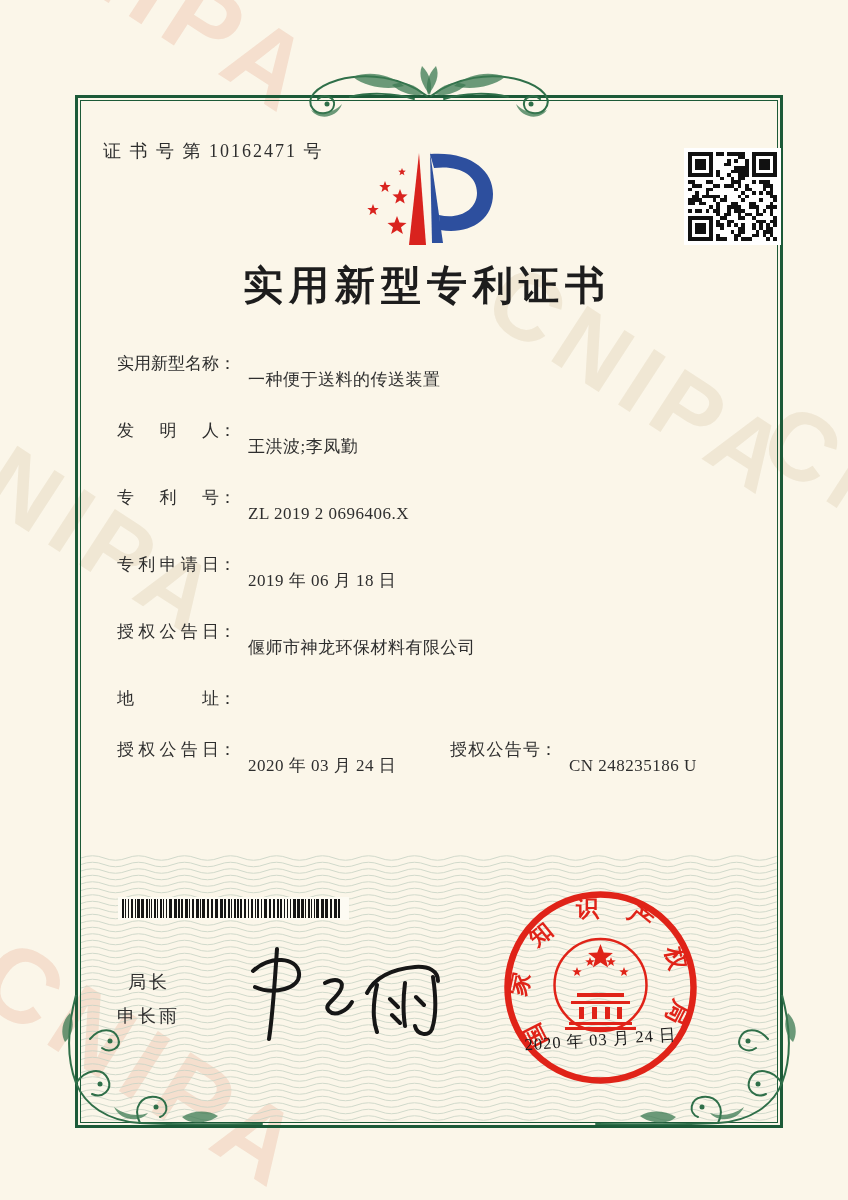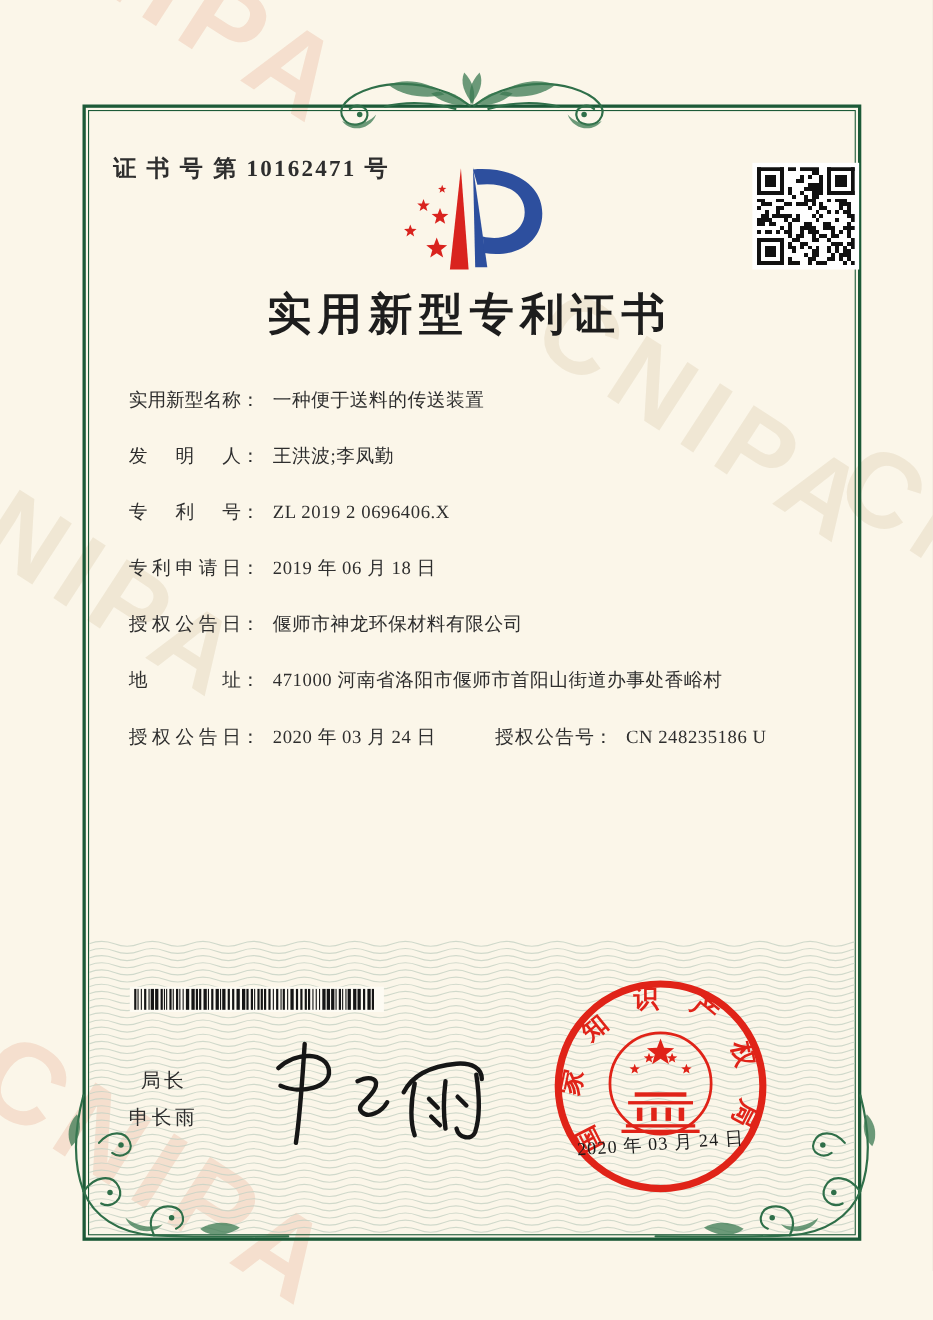"证 书 号 第 10162471" .cert-no { font-size: 21px -> 18px; font-weight: bold -> none }
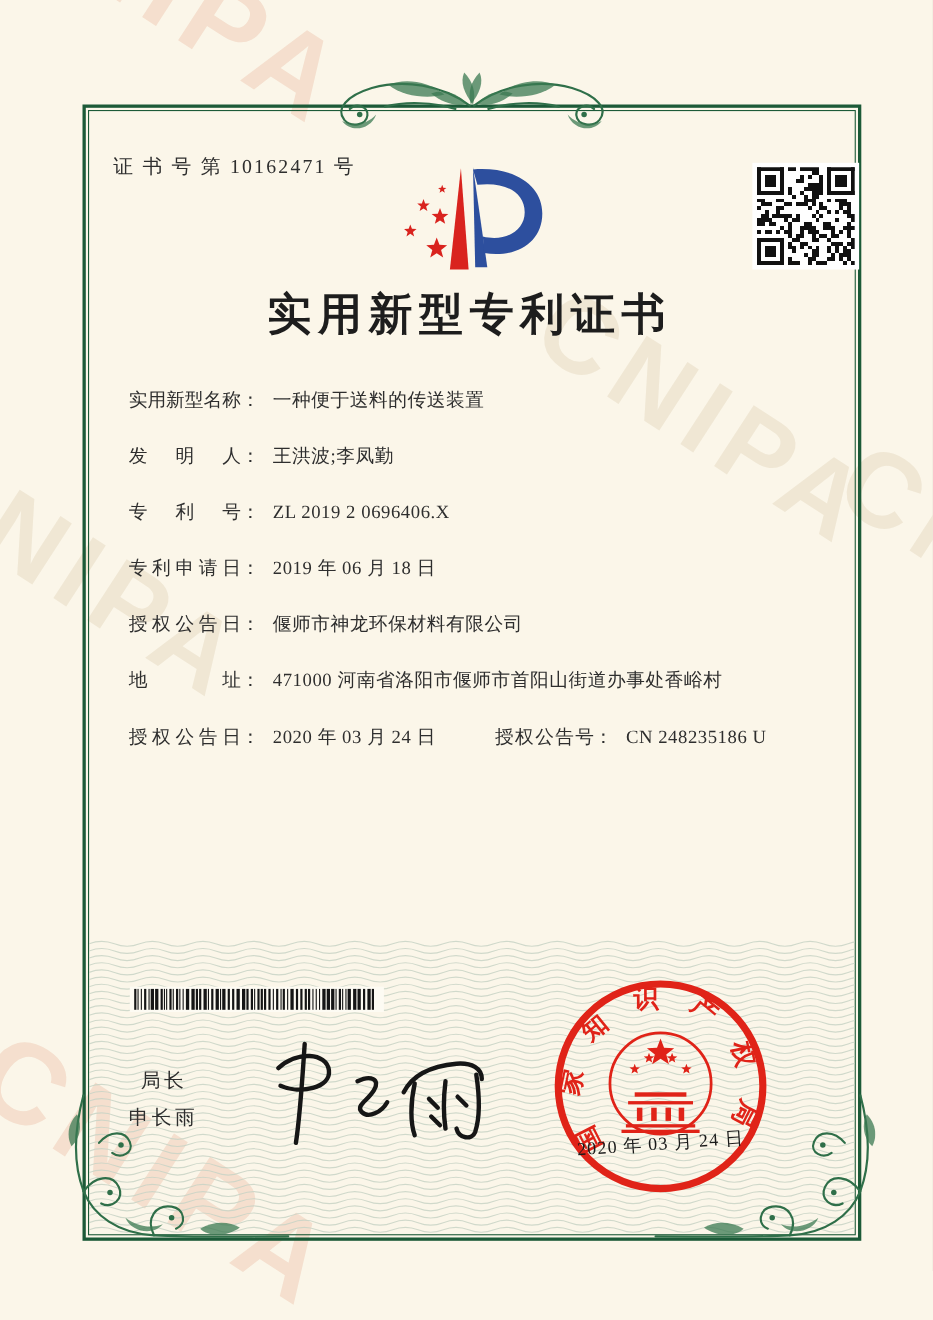"一种便于送料的传送装置" .f-value { margin-top: none -> 16px }
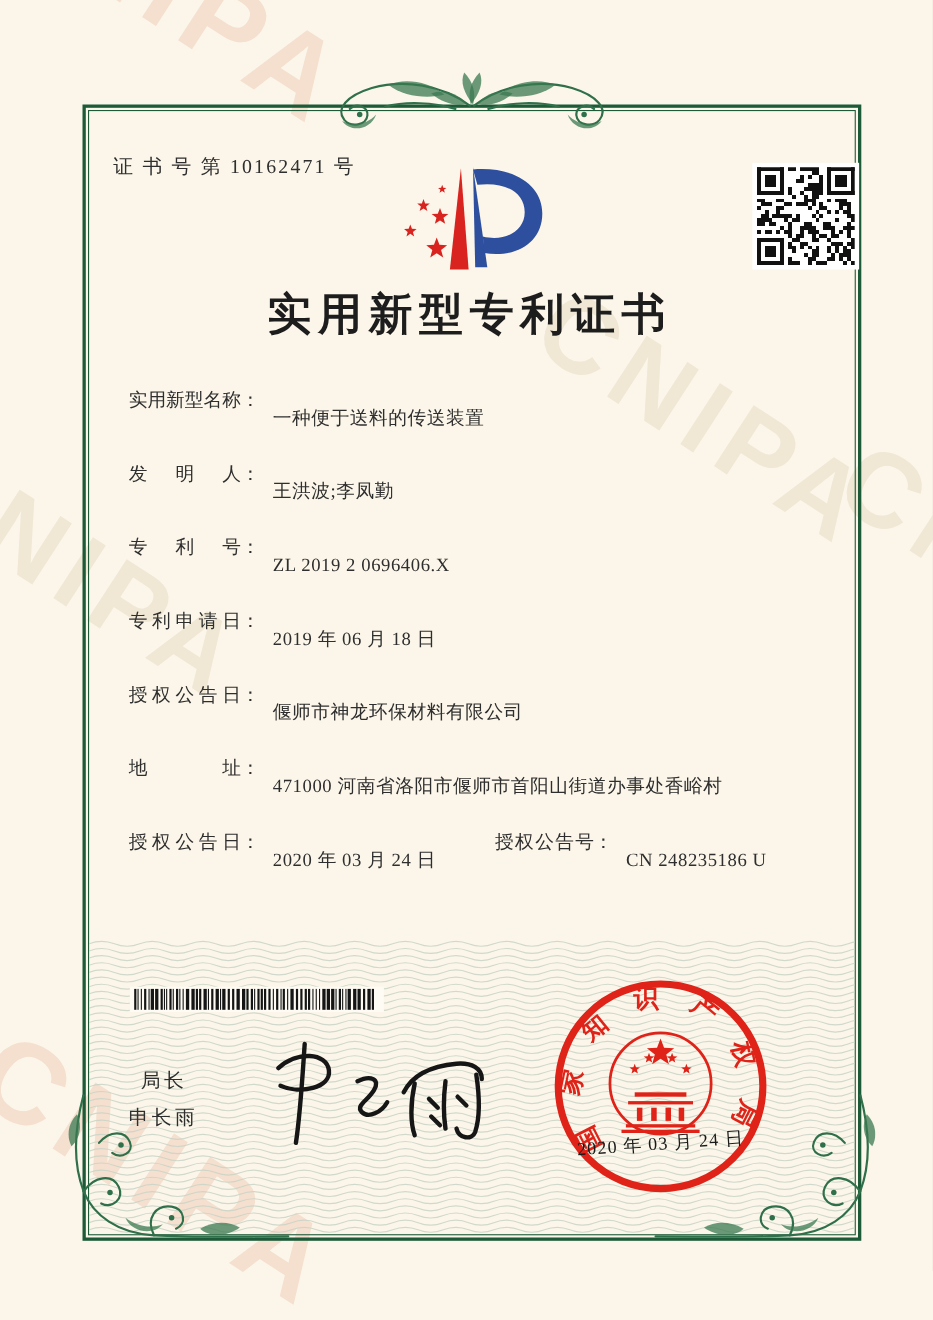"471000 河南省洛阳市偃师市首阳山街道办事处香峪村" span.f-value { html: <span>471000 河南省洛阳市偃师市首阳山街道办事处香峪村</span> -> none }
